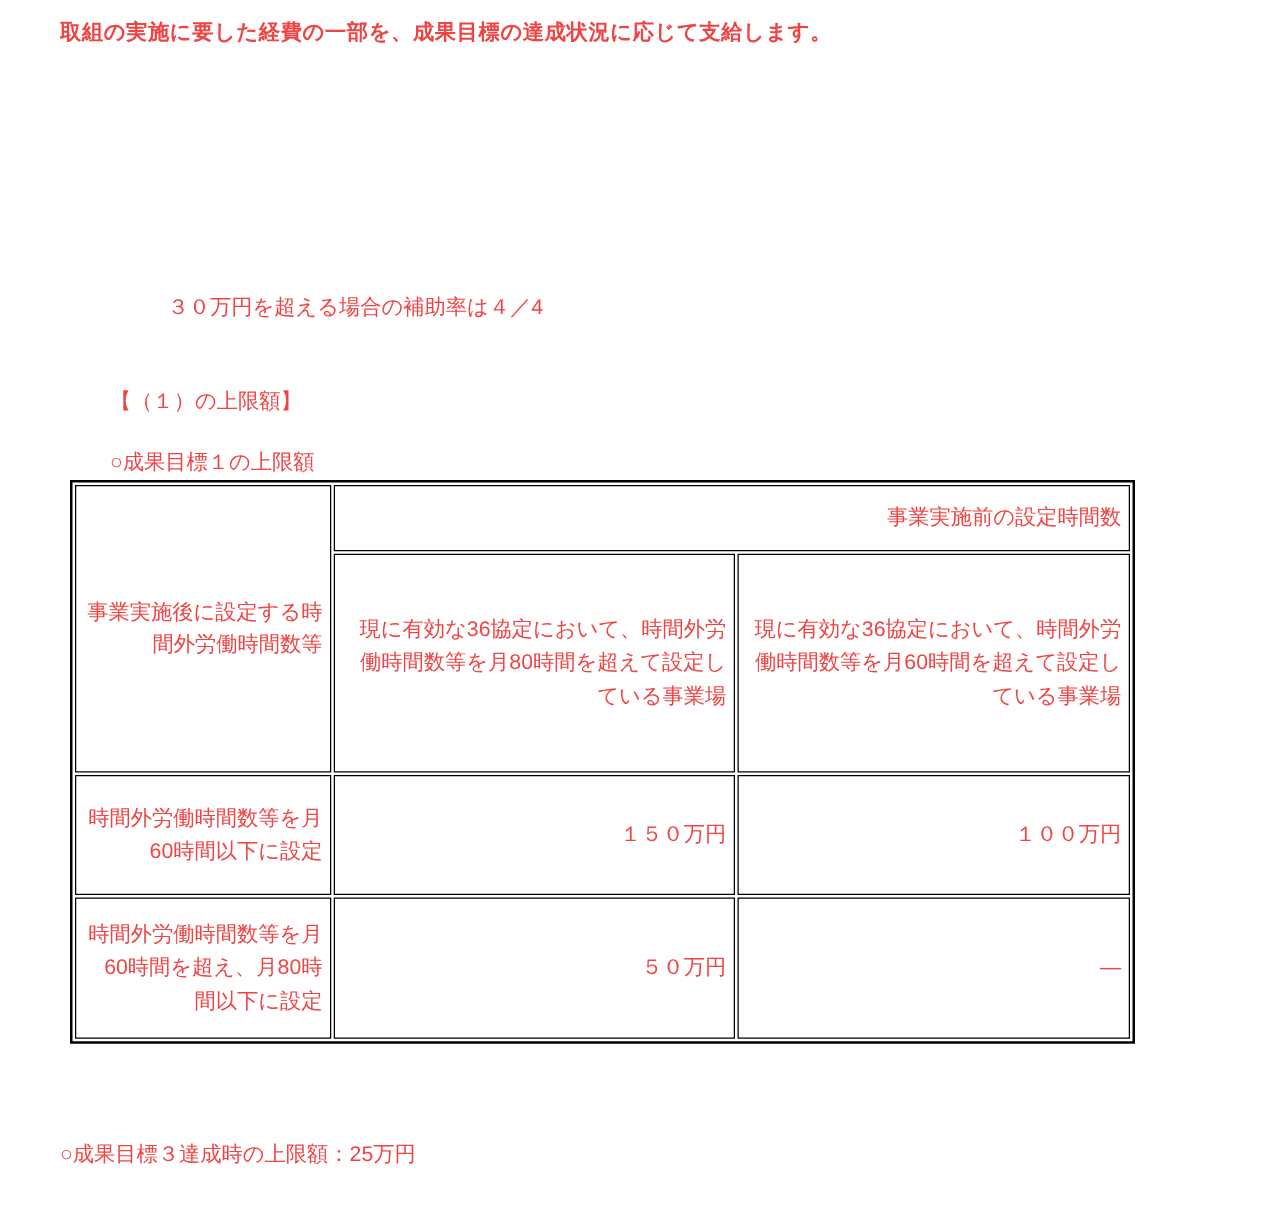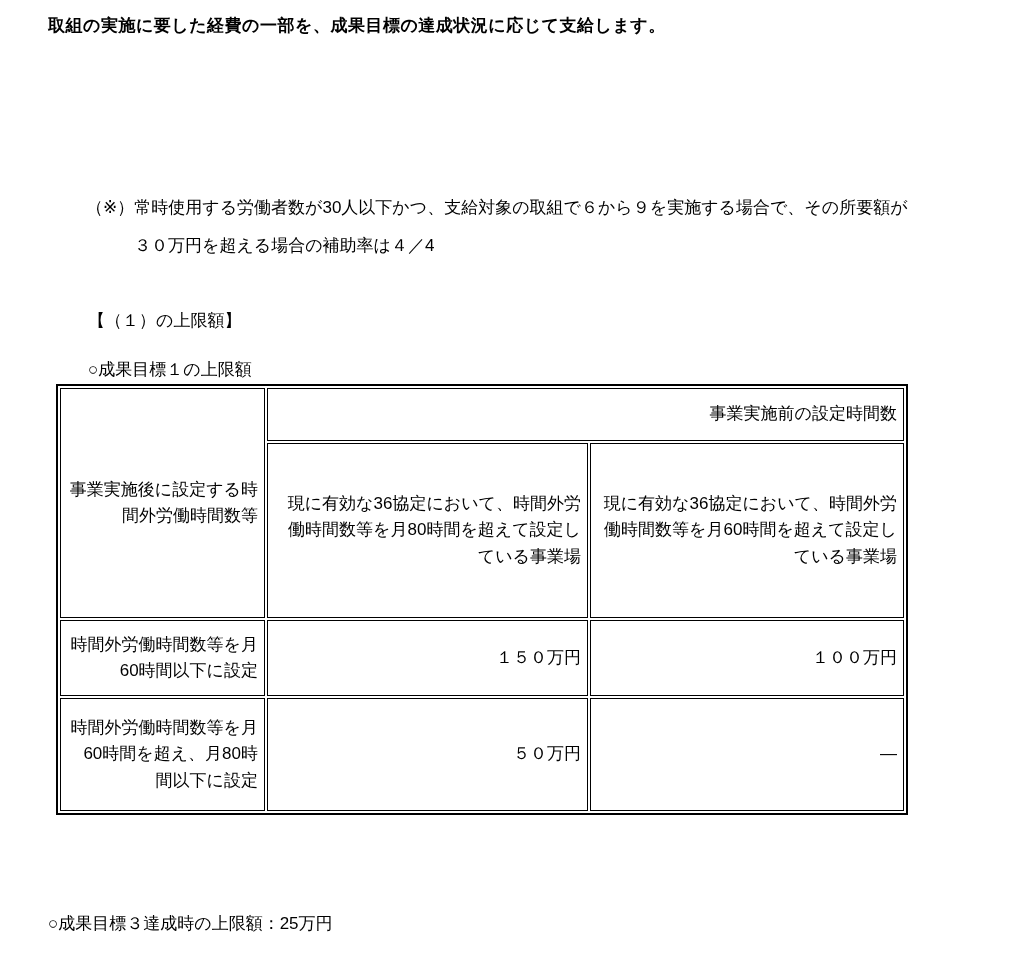"取組の実施に要した経費の一部を、成果目標の達成状況に応じて支給します。" .page { color: #000000 -> #ef4444 }
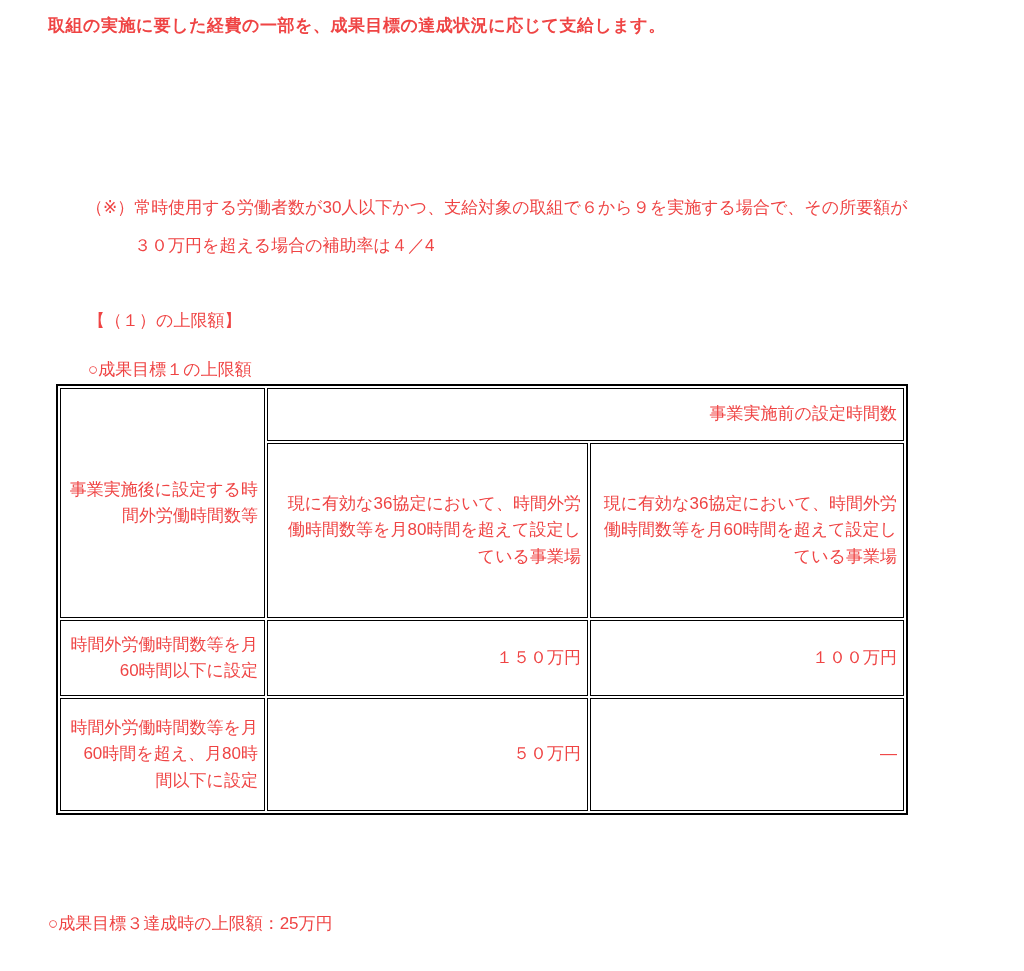"（※）常時使用する労働者数が30人以下かつ、支給対象の取組で６から９を実施する場" p.abs { html: <p>（※）常時使用する労働者数が30人以下かつ、支給対象の取組で６から９を実施する場合で、その所要額が</p> -> none }
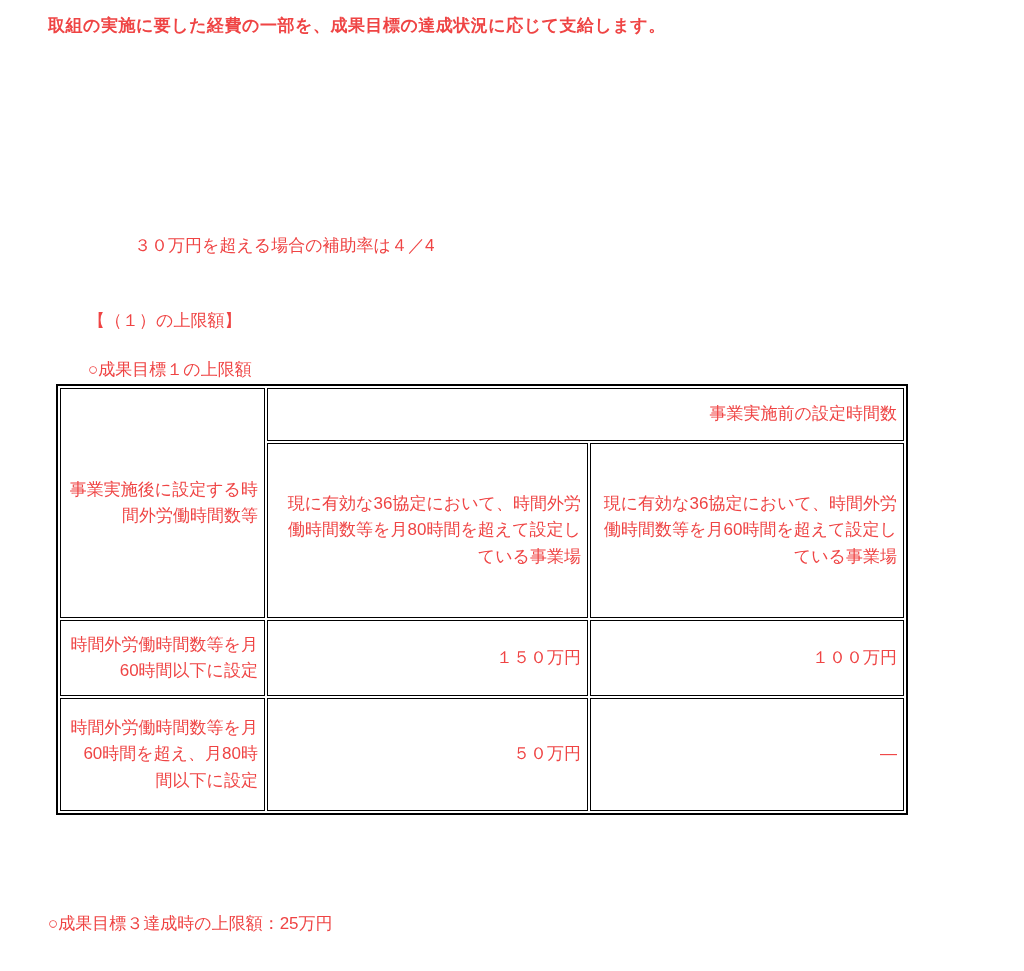"時間外労働時間数等を月60時間以下に設定" tr.r3 { height: 76px -> 96px }
